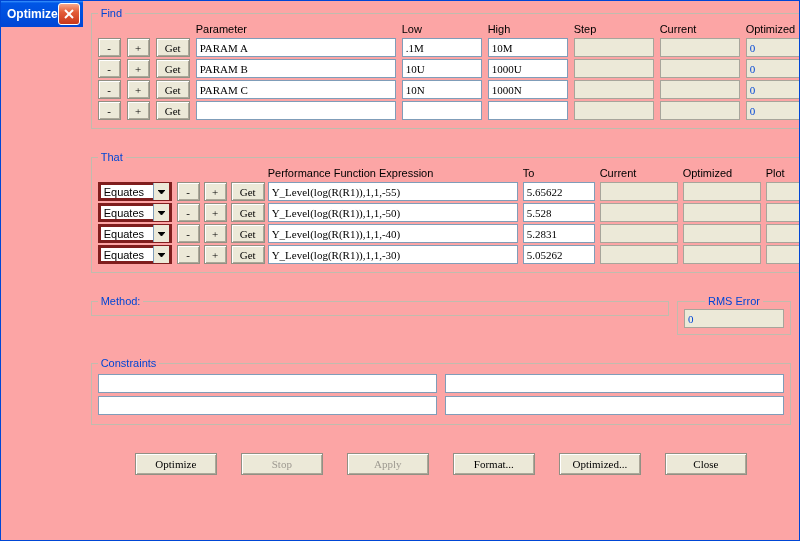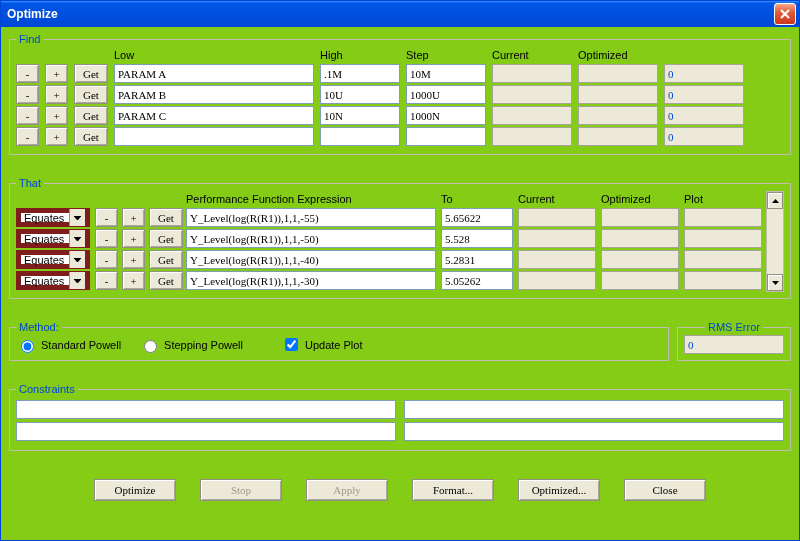"Optimize" .window { background: #84cc16 -> #fca5a5; flex-direction: column -> row }
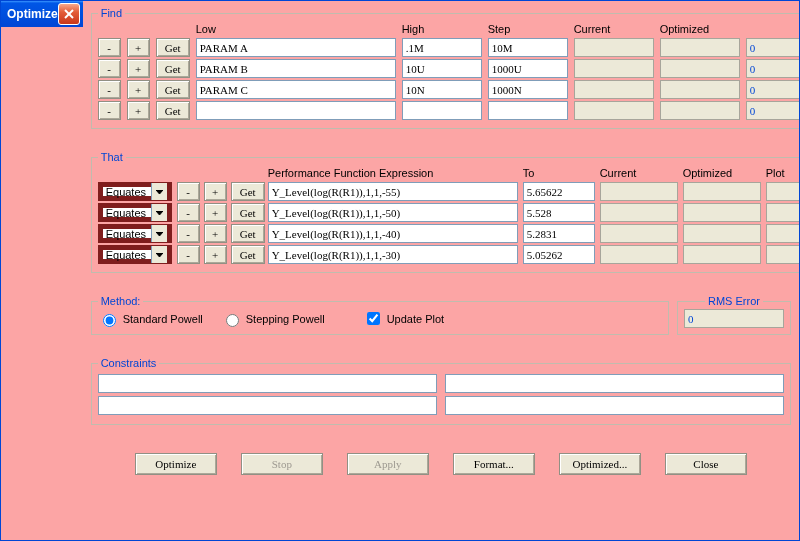"Parameter" div { html: none -> <div>Parameter</div> }
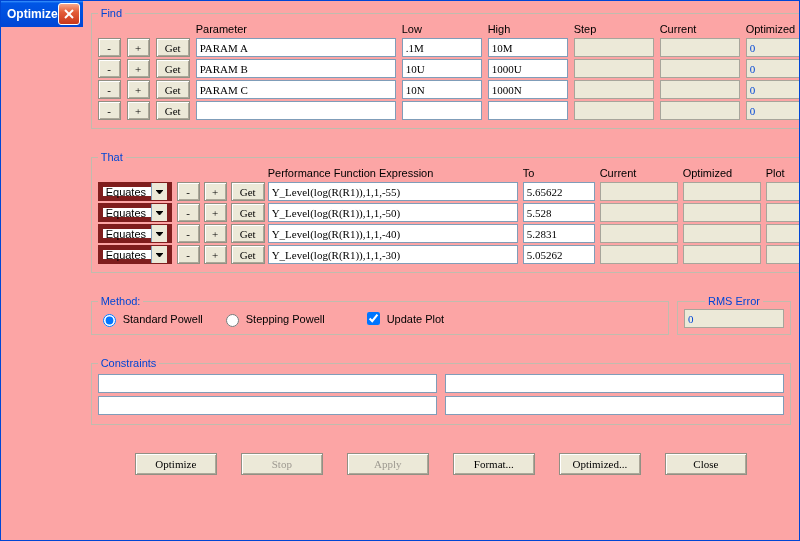"Equates" .combo { border: 5px solid #7f1d1d -> 3px solid #7f1d1d }
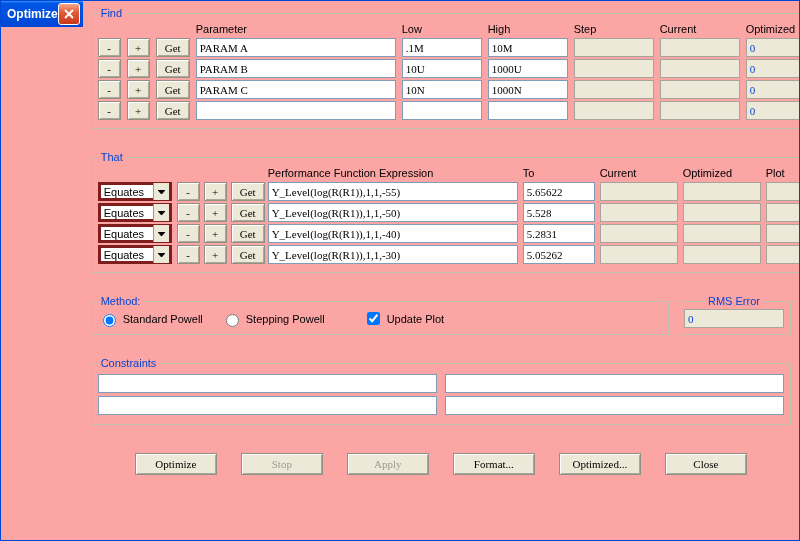"Standard Powell" div.method-line { html: <div> <label> <input> <span>Standard Powell</span> </label> <label> <input> <span>Stepping Powell</span> </label> <label> <input> <span>Update Plot</span> </label> </div> -> none }
